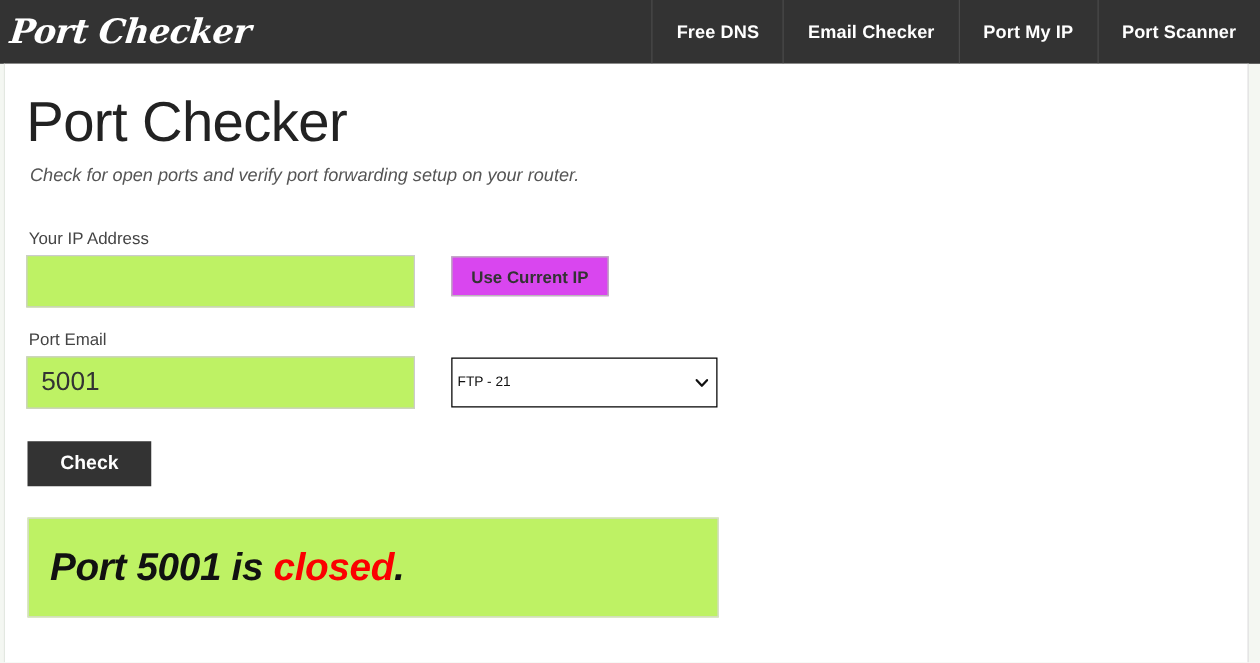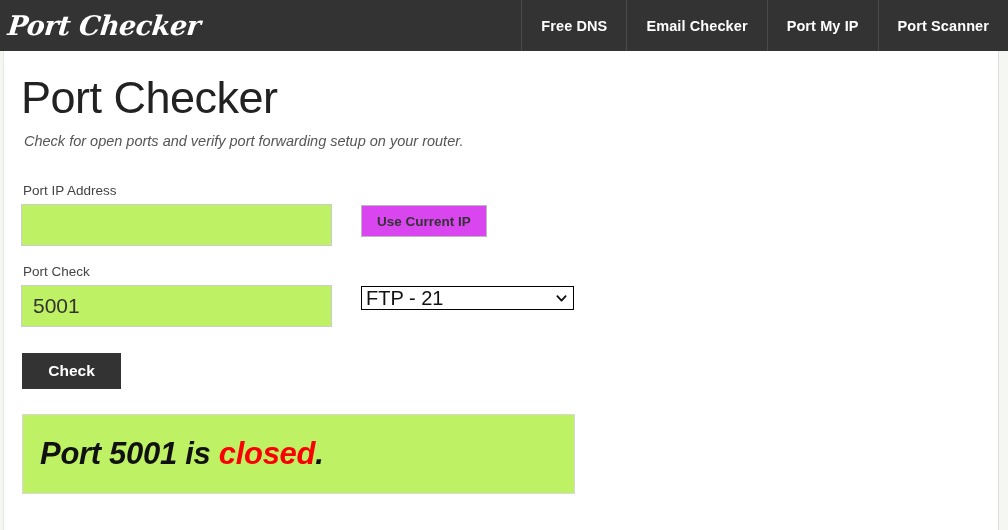"Port IP Address" div.form-label { text: Port -> Your }
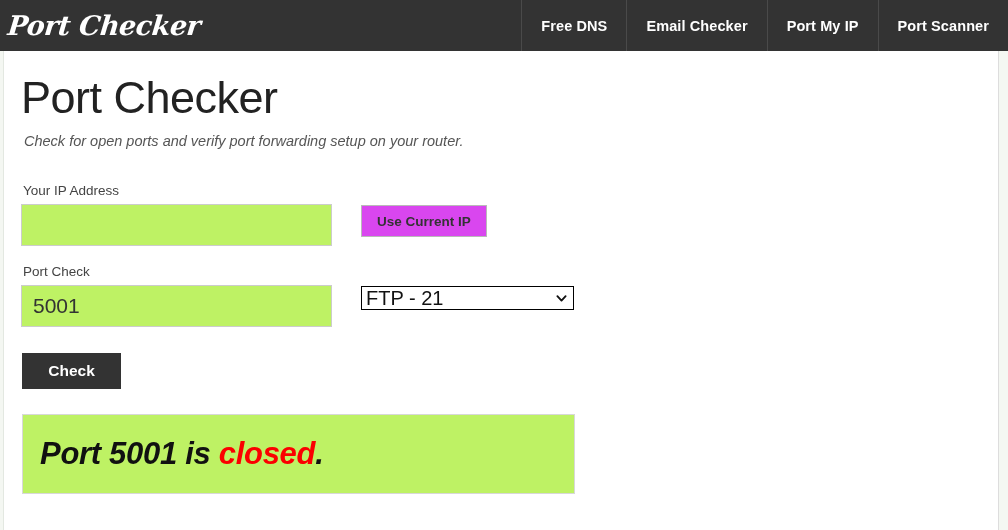"Port Check" div.form-label { text: Check -> Email }
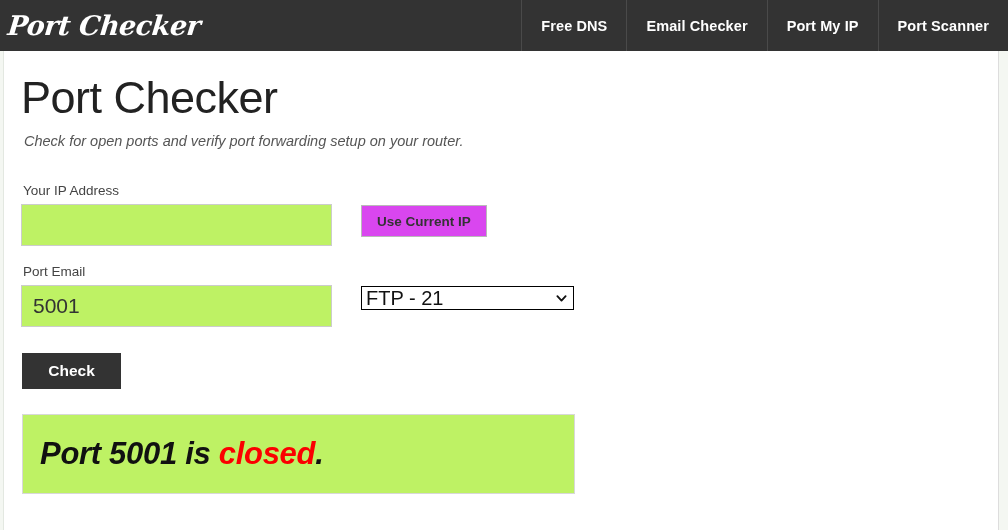"FTP - 21" select.port-select { font-size: 20px -> 11px; height: 24px -> 40px }
